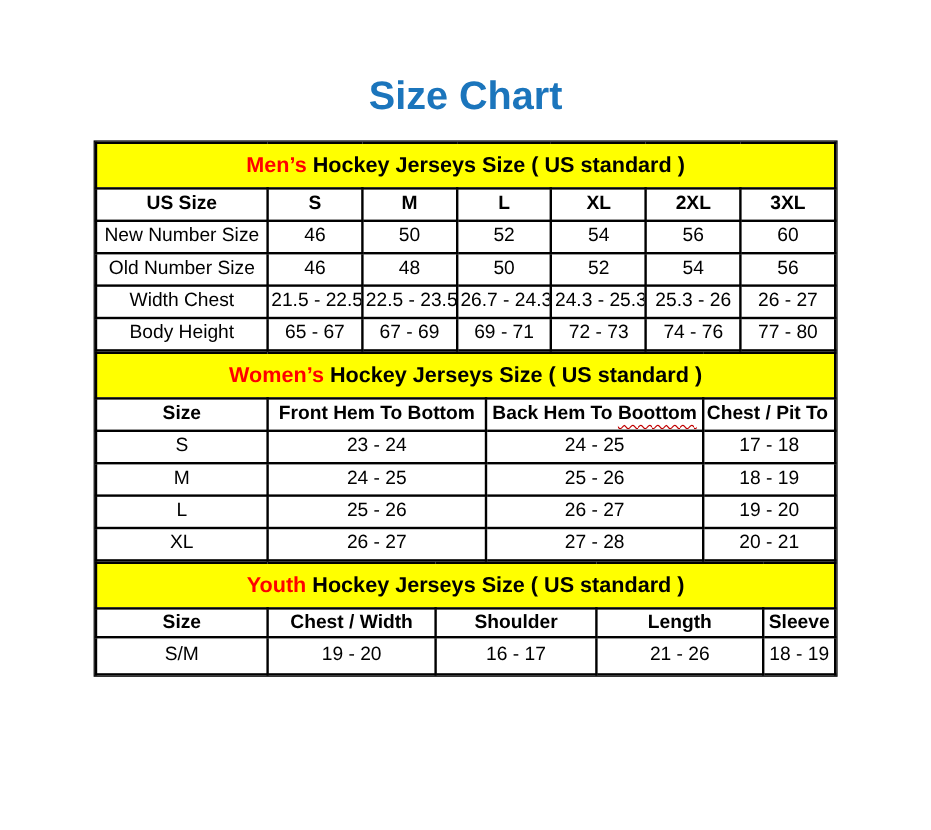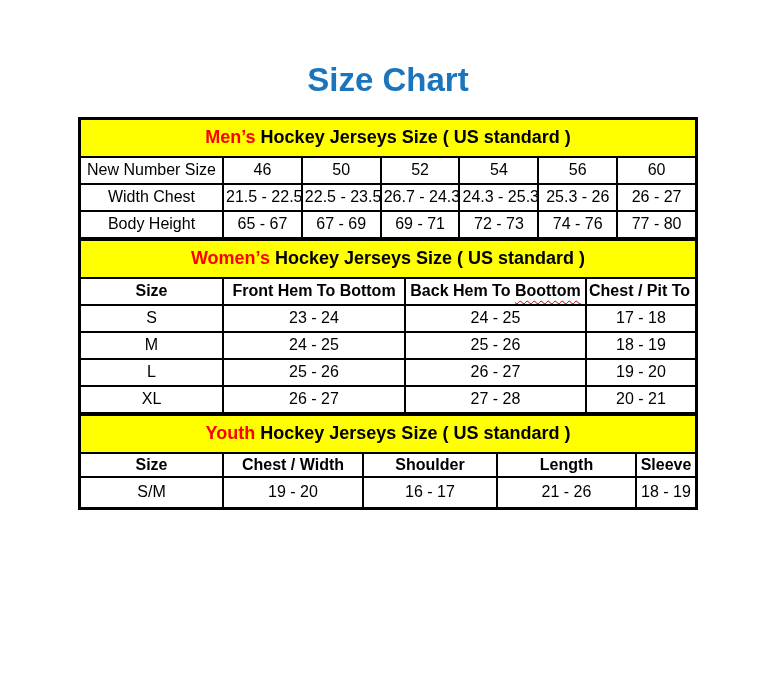"US Size" tr.colhead { html: none -> <tr> <th>US Size</th> <th>S</th> <th>M</th> <th>L</th> <th>XL</th> <th>2XL</th> <th>3XL</th> </tr> }
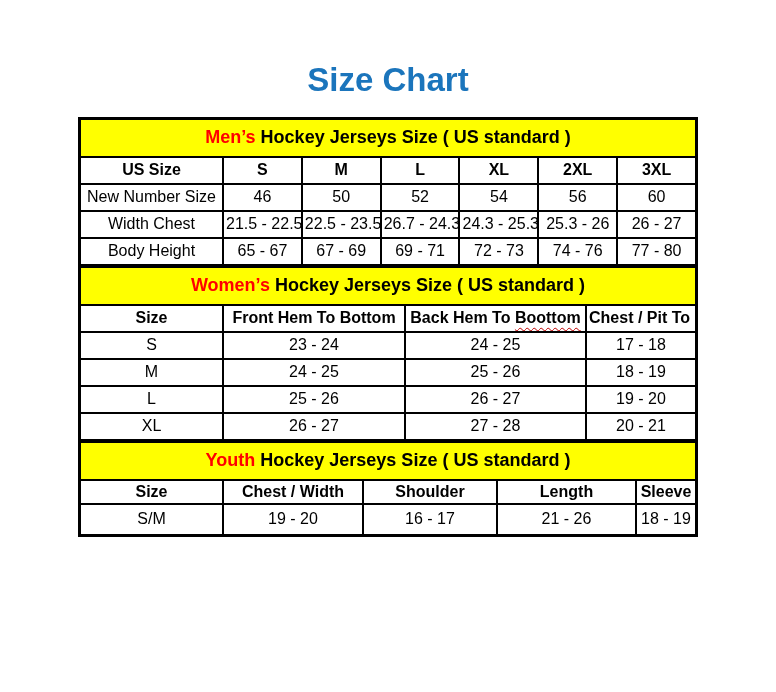"Old Number Size" tr.datarow { html: none -> <tr> <td>Old Number Size</td> <td>46</td> <td>48</td> <td>50</td> <td>52</td> <td>54</td> <td>56</td> </tr> }
